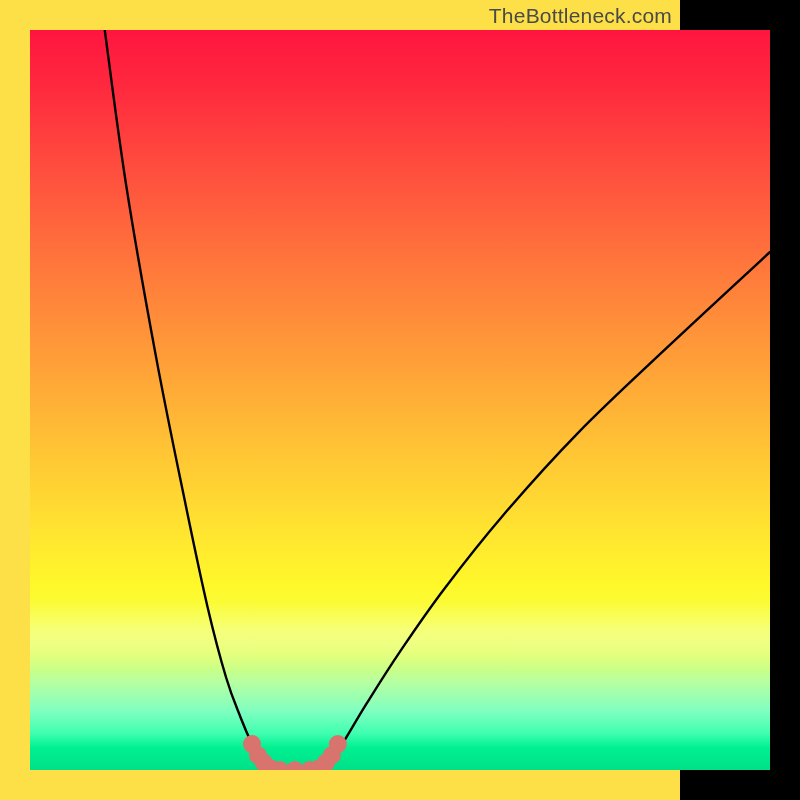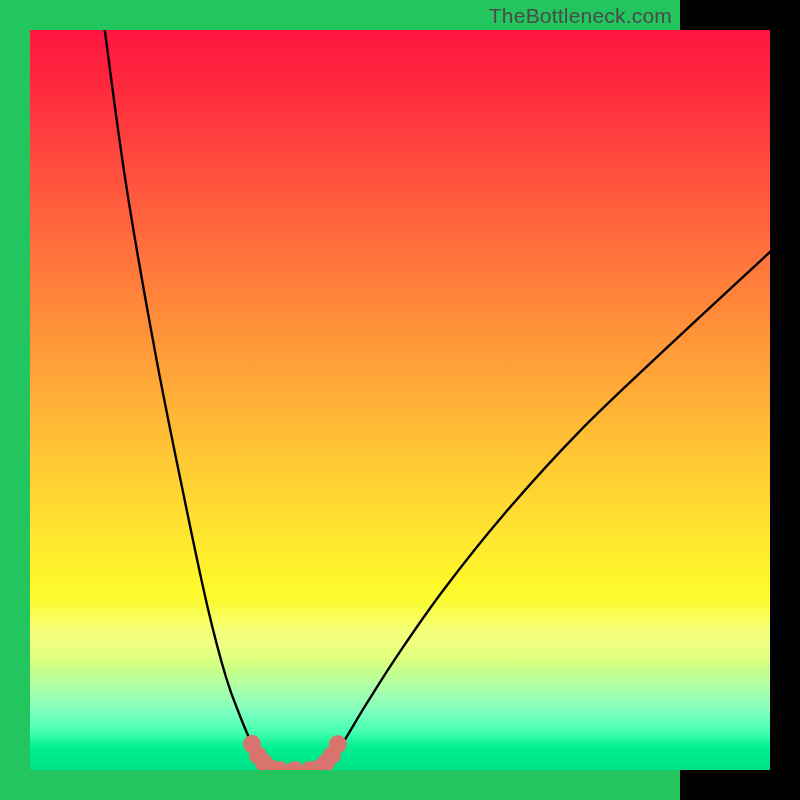"TheBottleneck.com" .frame { background: #22c55e -> #fde047 }
